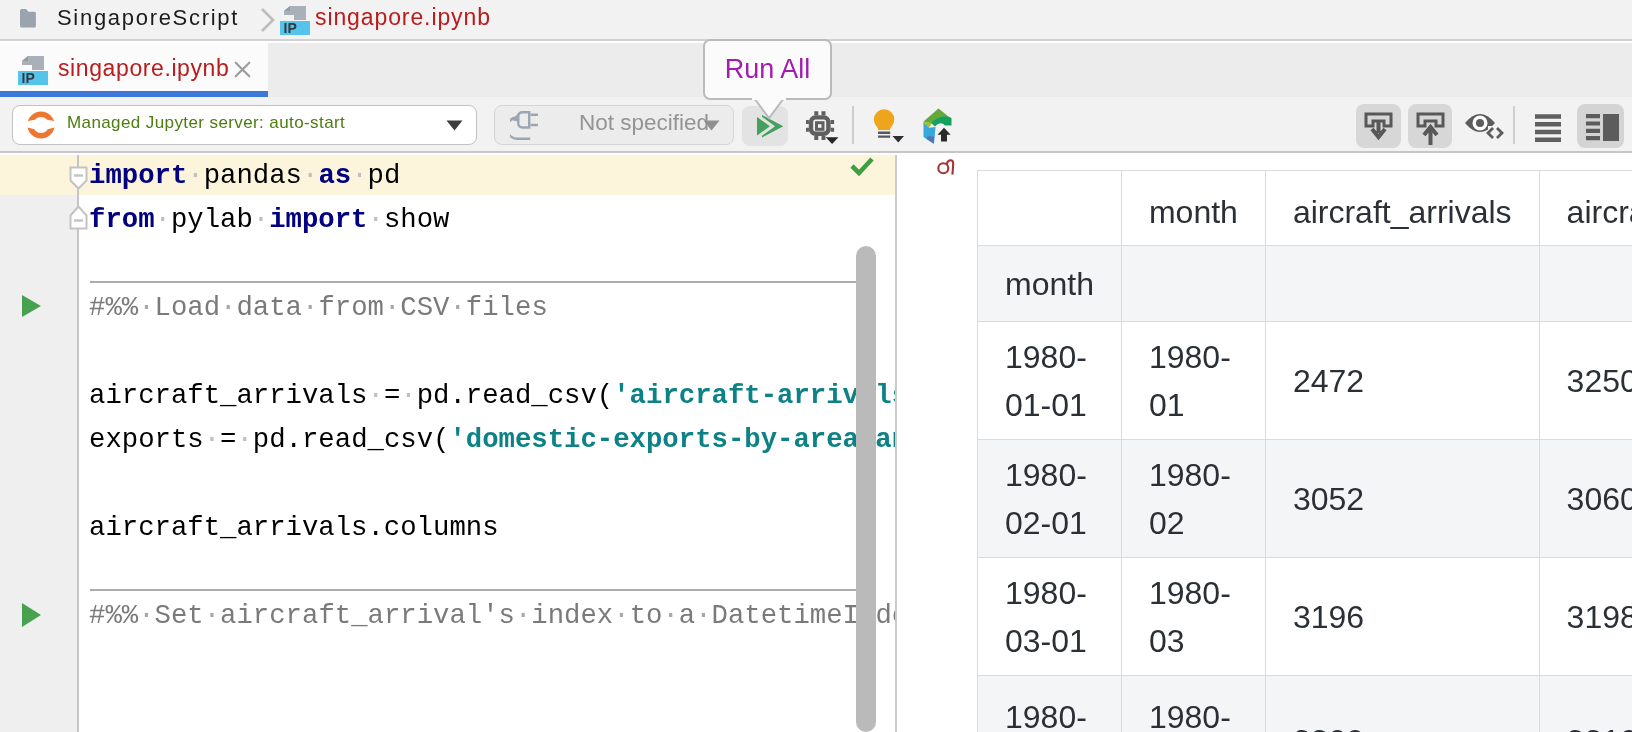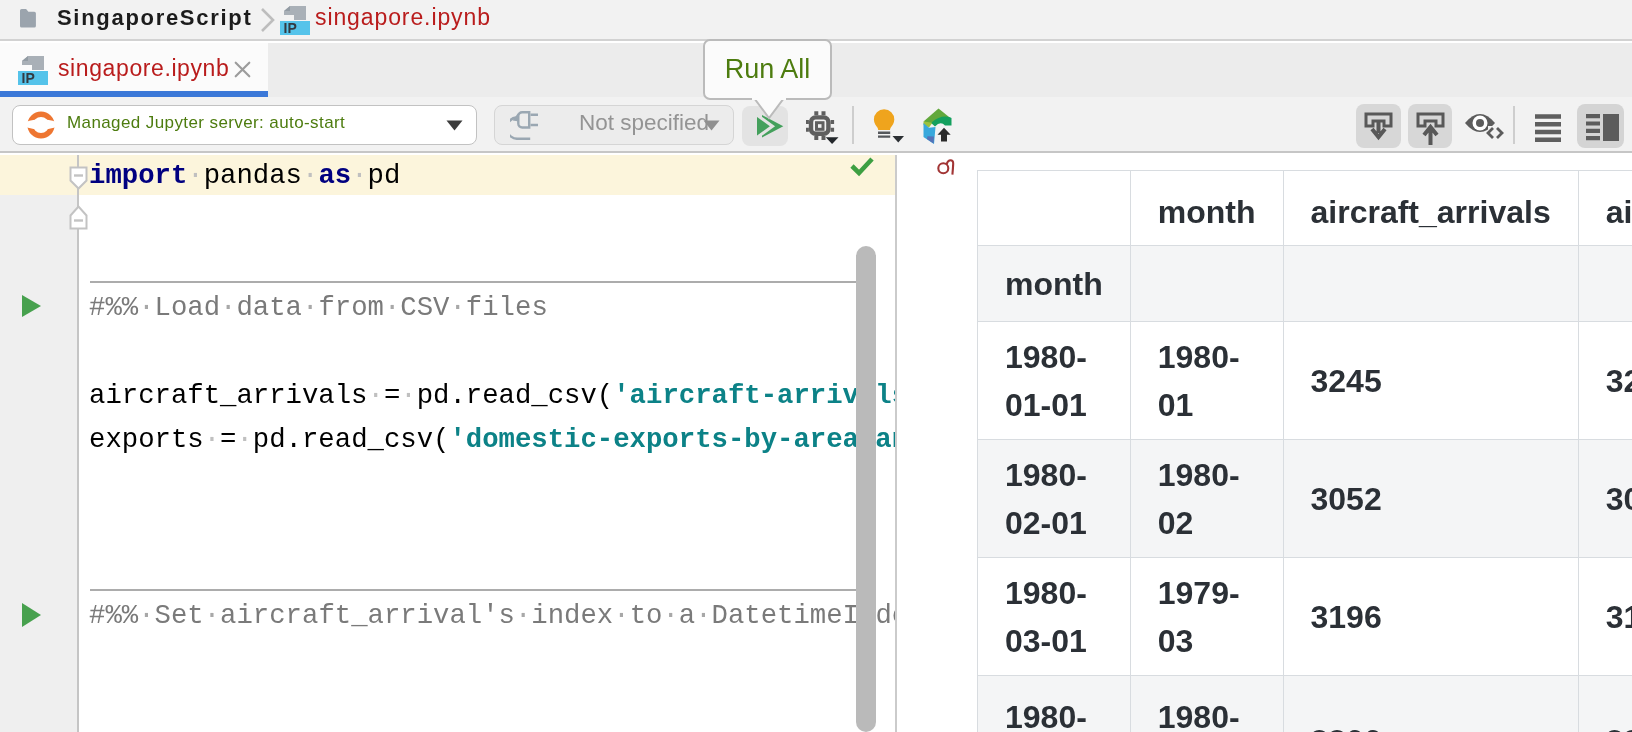"SingaporeScript" div.abs { font-weight: bold -> normal }
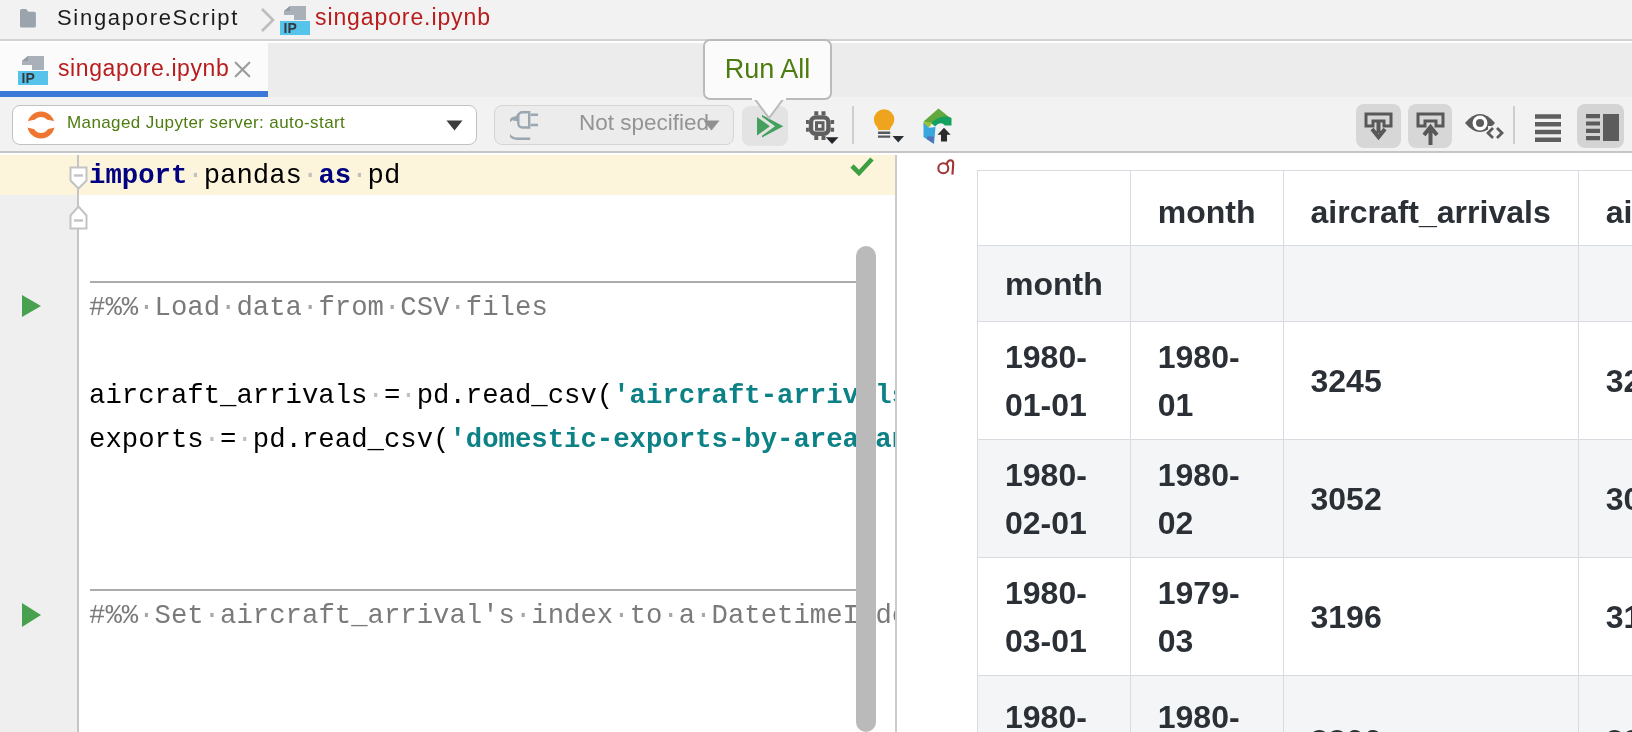"Run All" #tooltip span { color: #4d7c0f -> #a21caf }
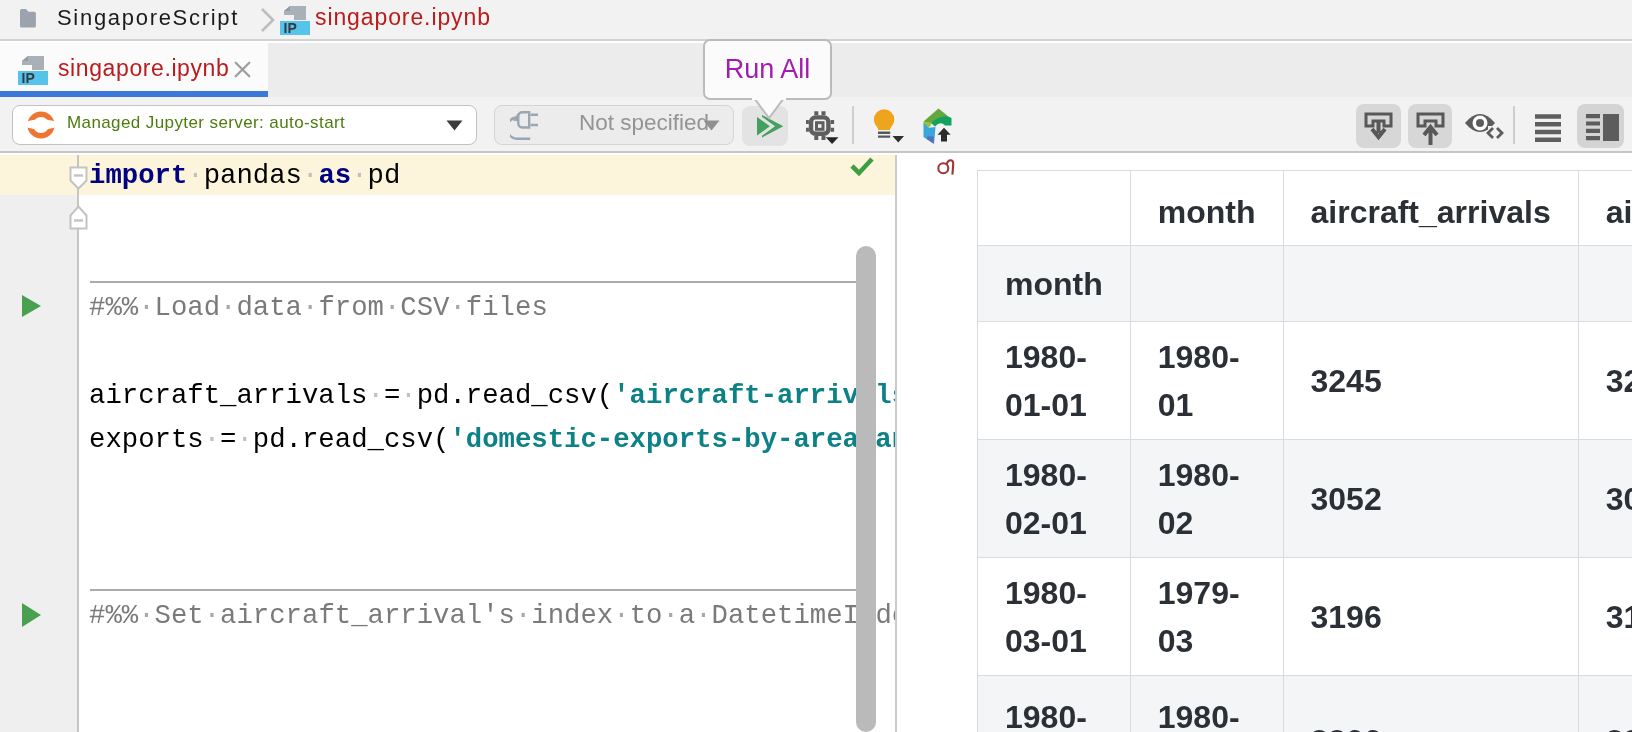"from·pylab·import·show" div.ln { html: none -> <div><span>from</span><span>·</span>pylab<span>·</span><span>import</span><span>·</span>show</div> }
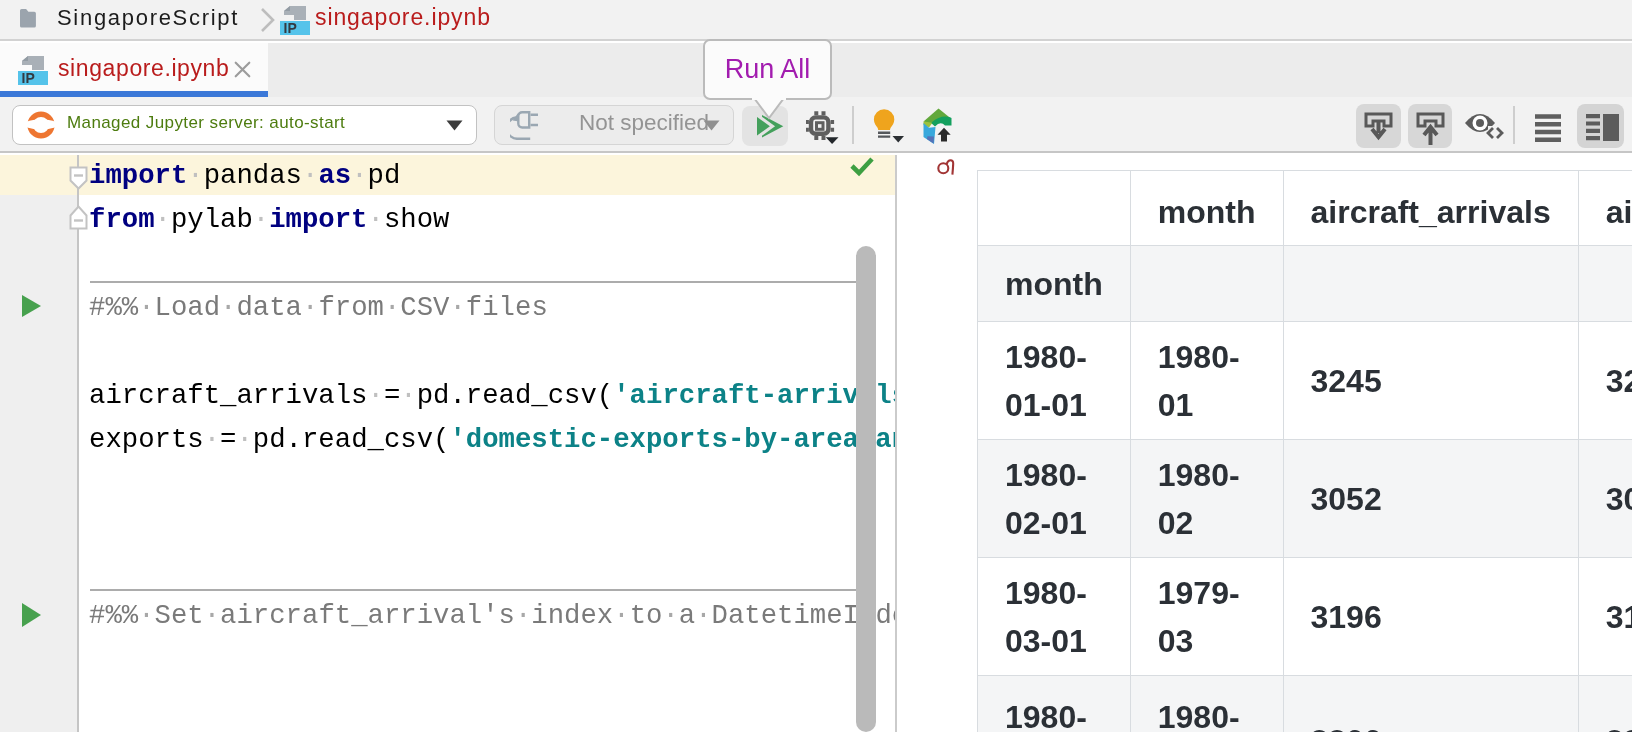"month" #dftable td, #dftable th { font-weight: bold -> normal }
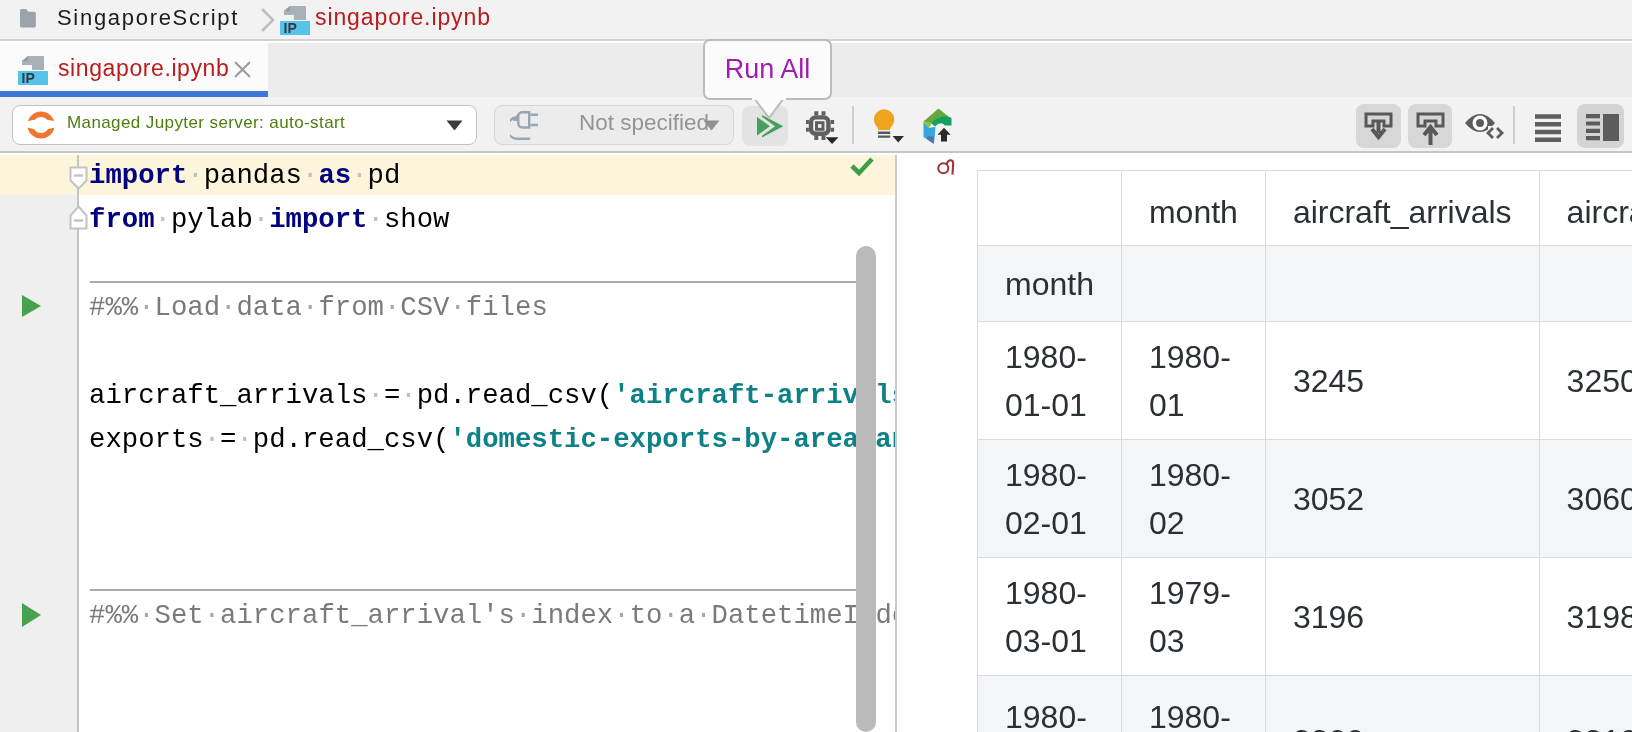"3245" td { text: 3245 -> 2472 }
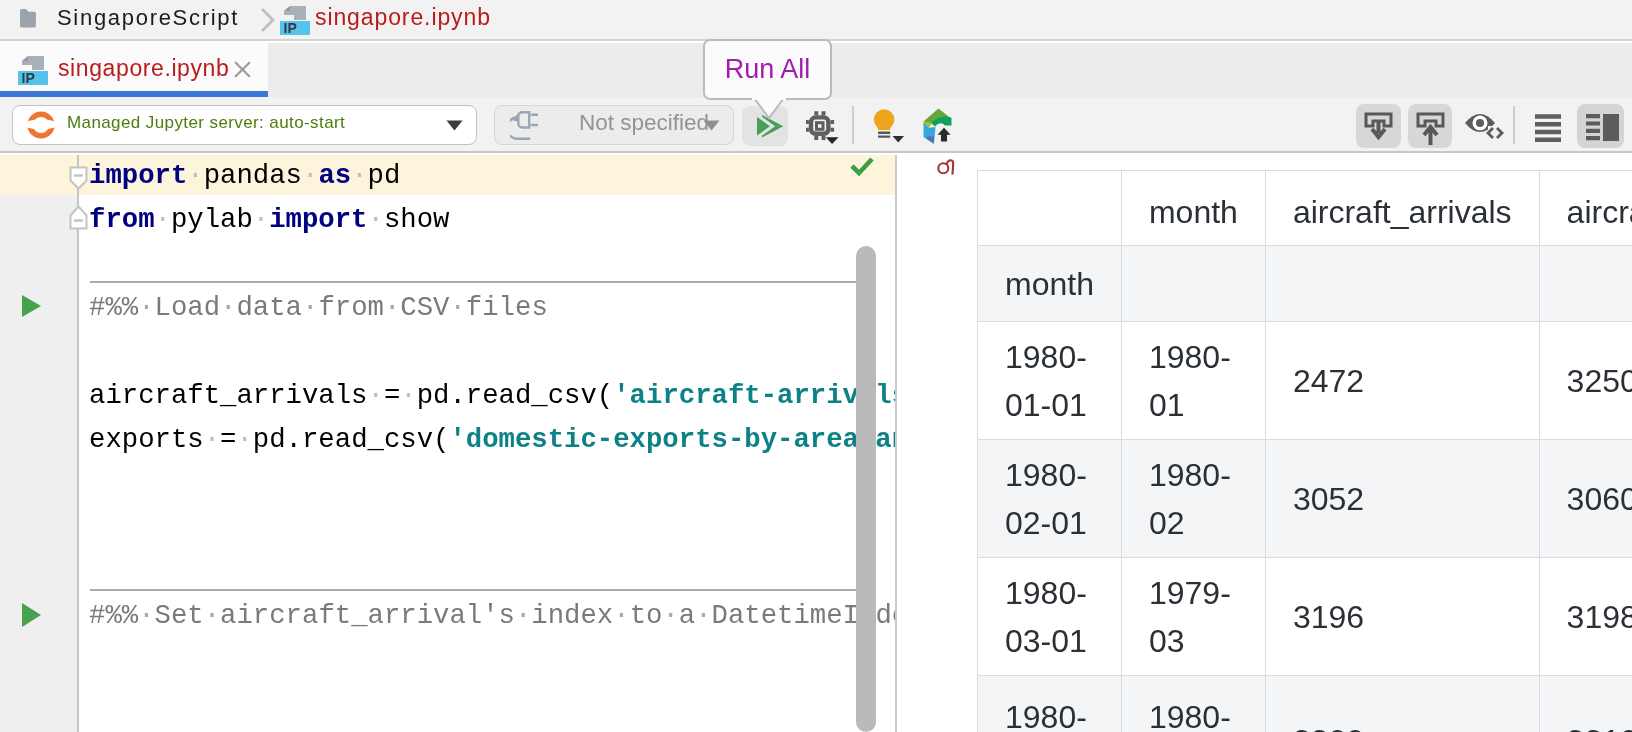"aircraft_arrivals.columns" div.ln { html: none -> <div>aircraft_arrivals.columns</div> }
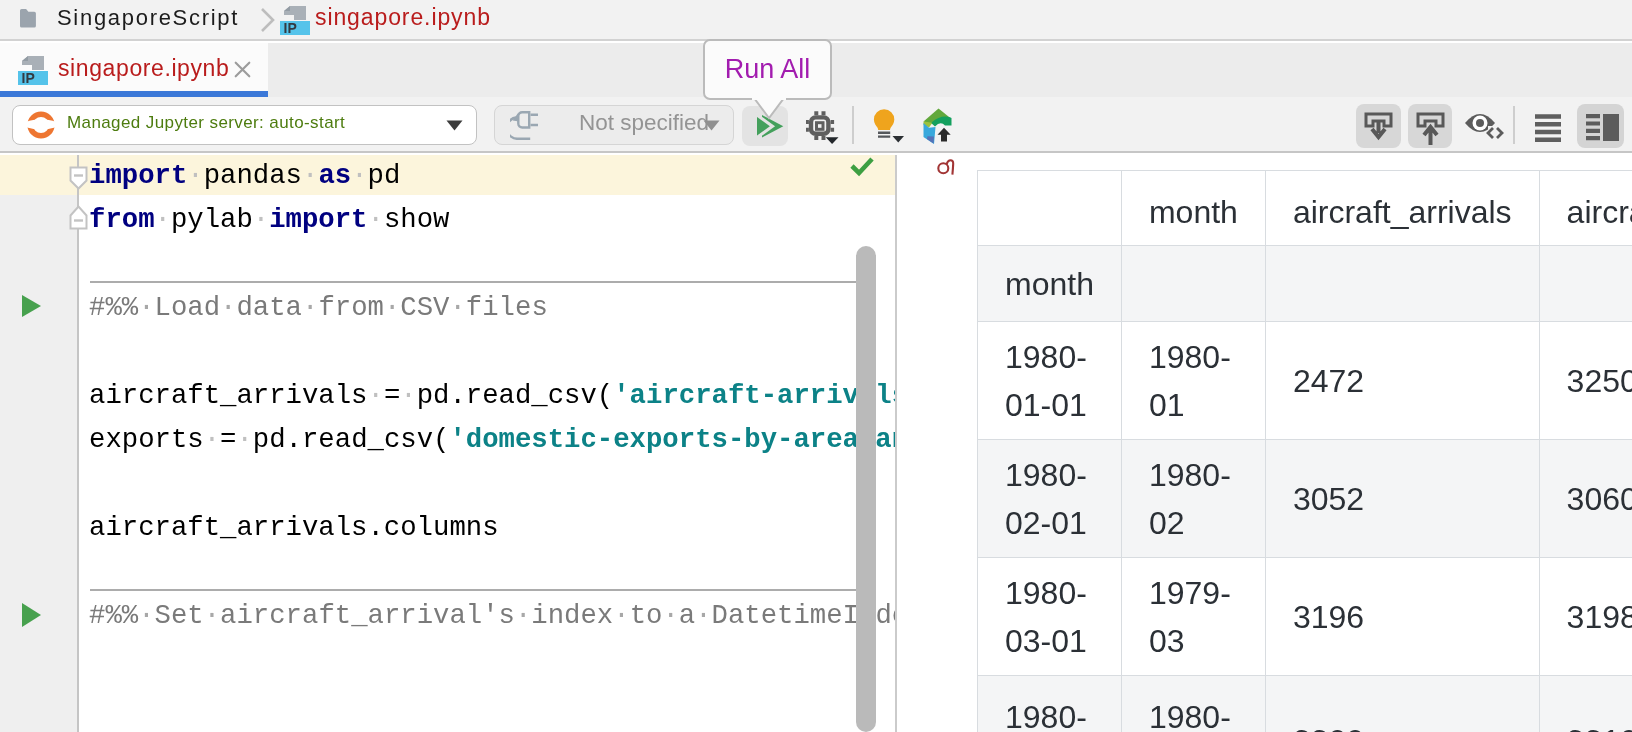"1979-03" td { text: 1979-03 -> 1980-03 }
